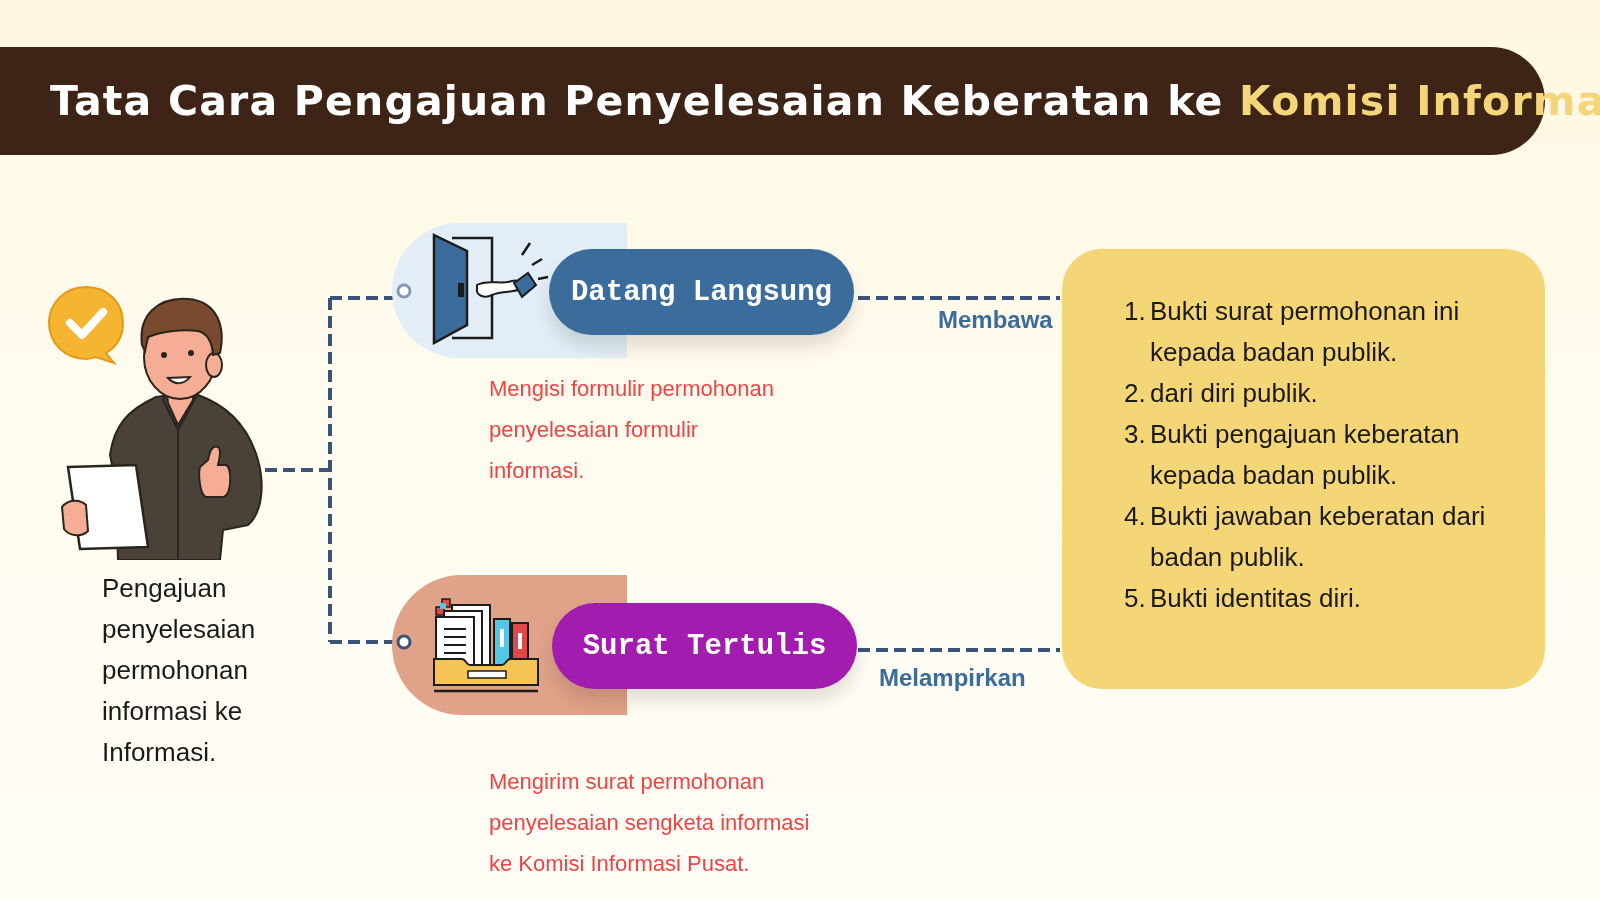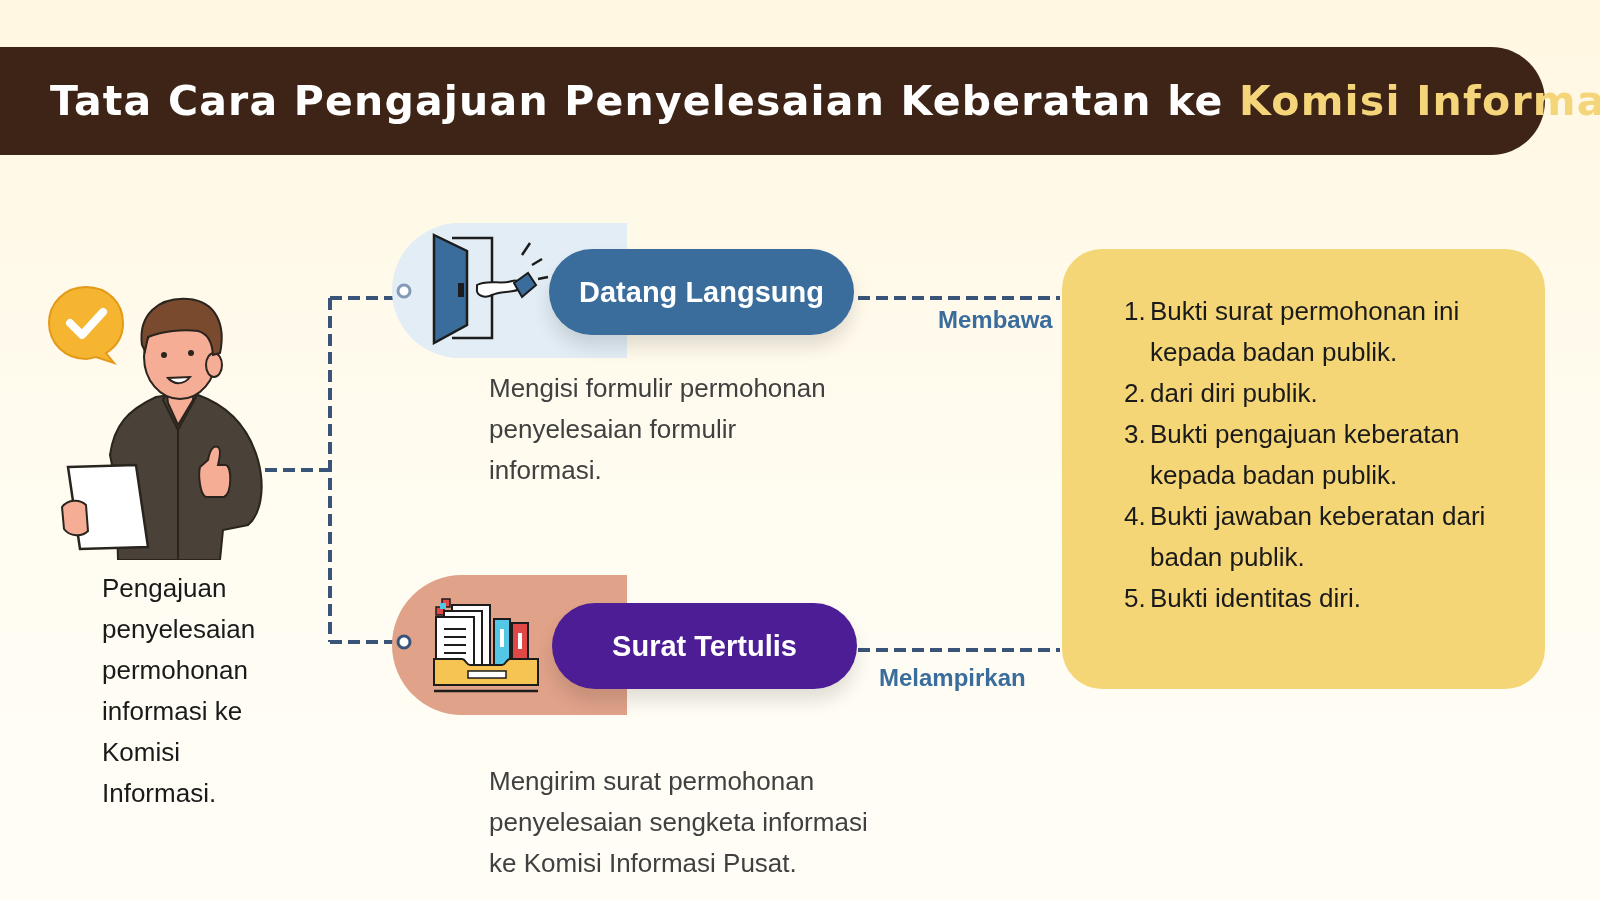"Datang Langsung" .method-pill.blue { font-family: none -> Liberation Mono, monospace }
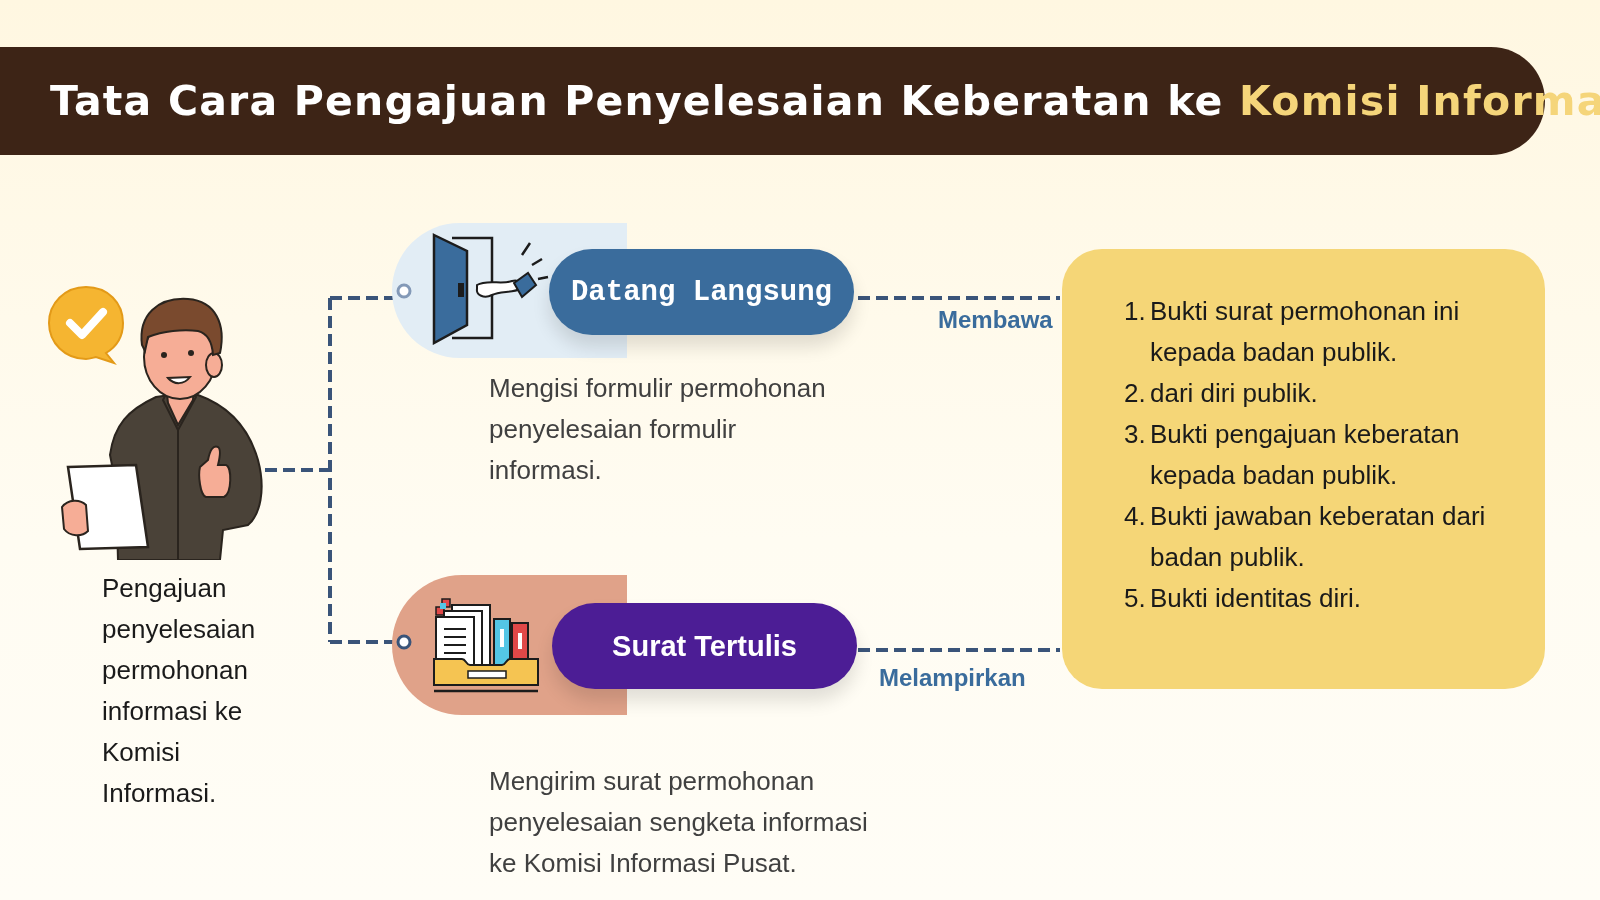"Mengisi formulir permohonan" .method-desc { color: #404040 -> #ef4444; font-size: 26px -> 22px }
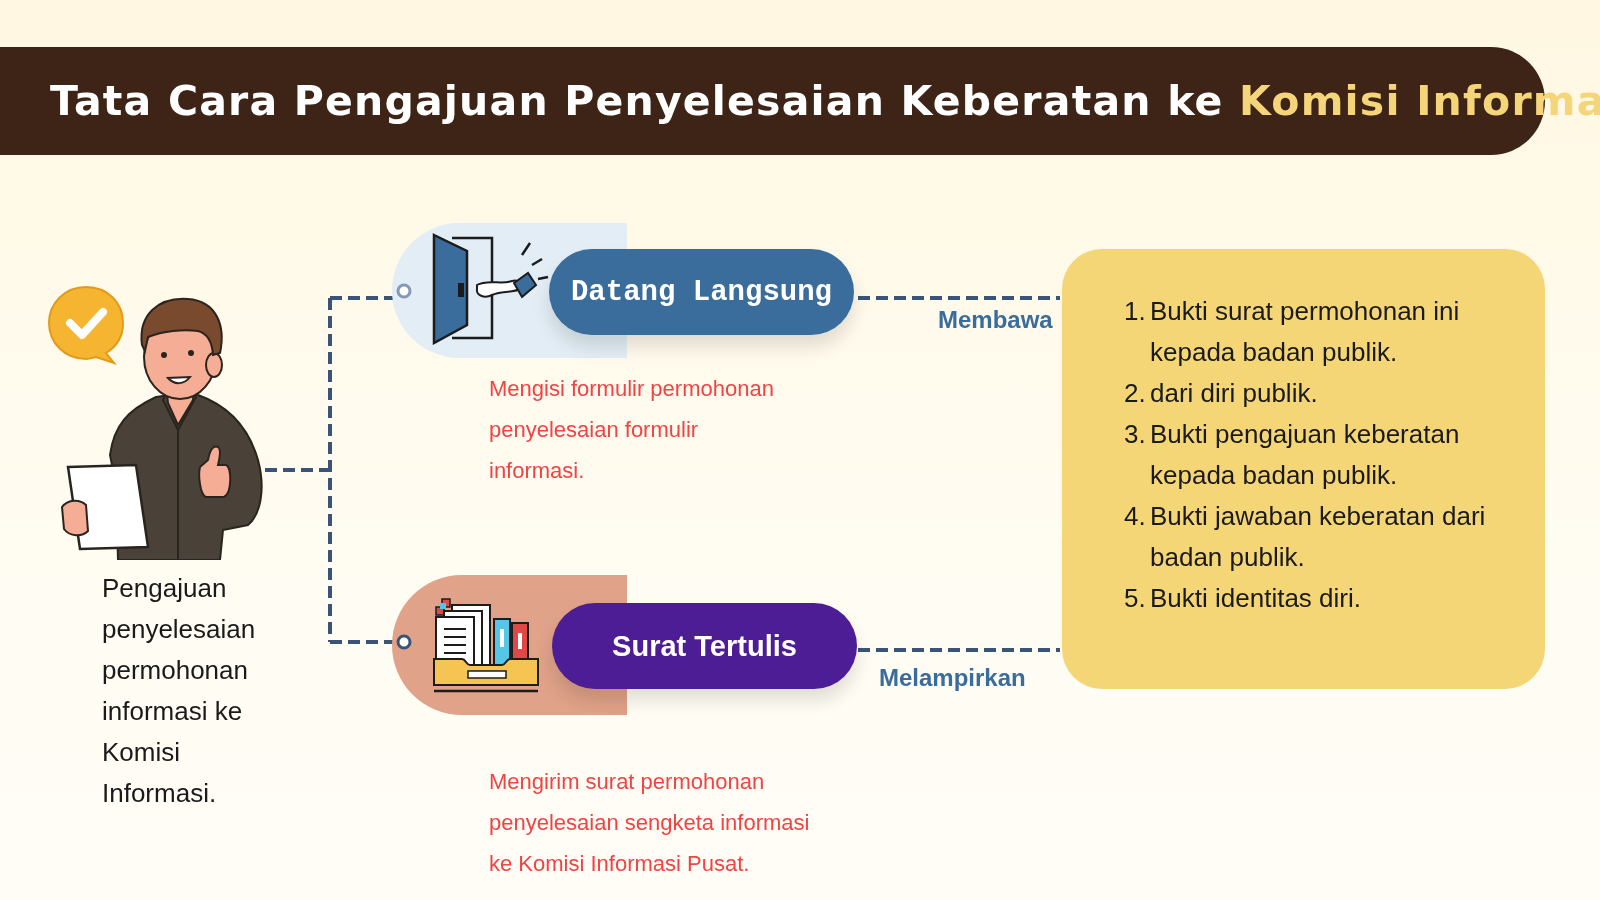"Surat Tertulis" .method-pill.orange { background: #4c1d95 -> #a21caf; font-family: none -> Liberation Mono, monospace }
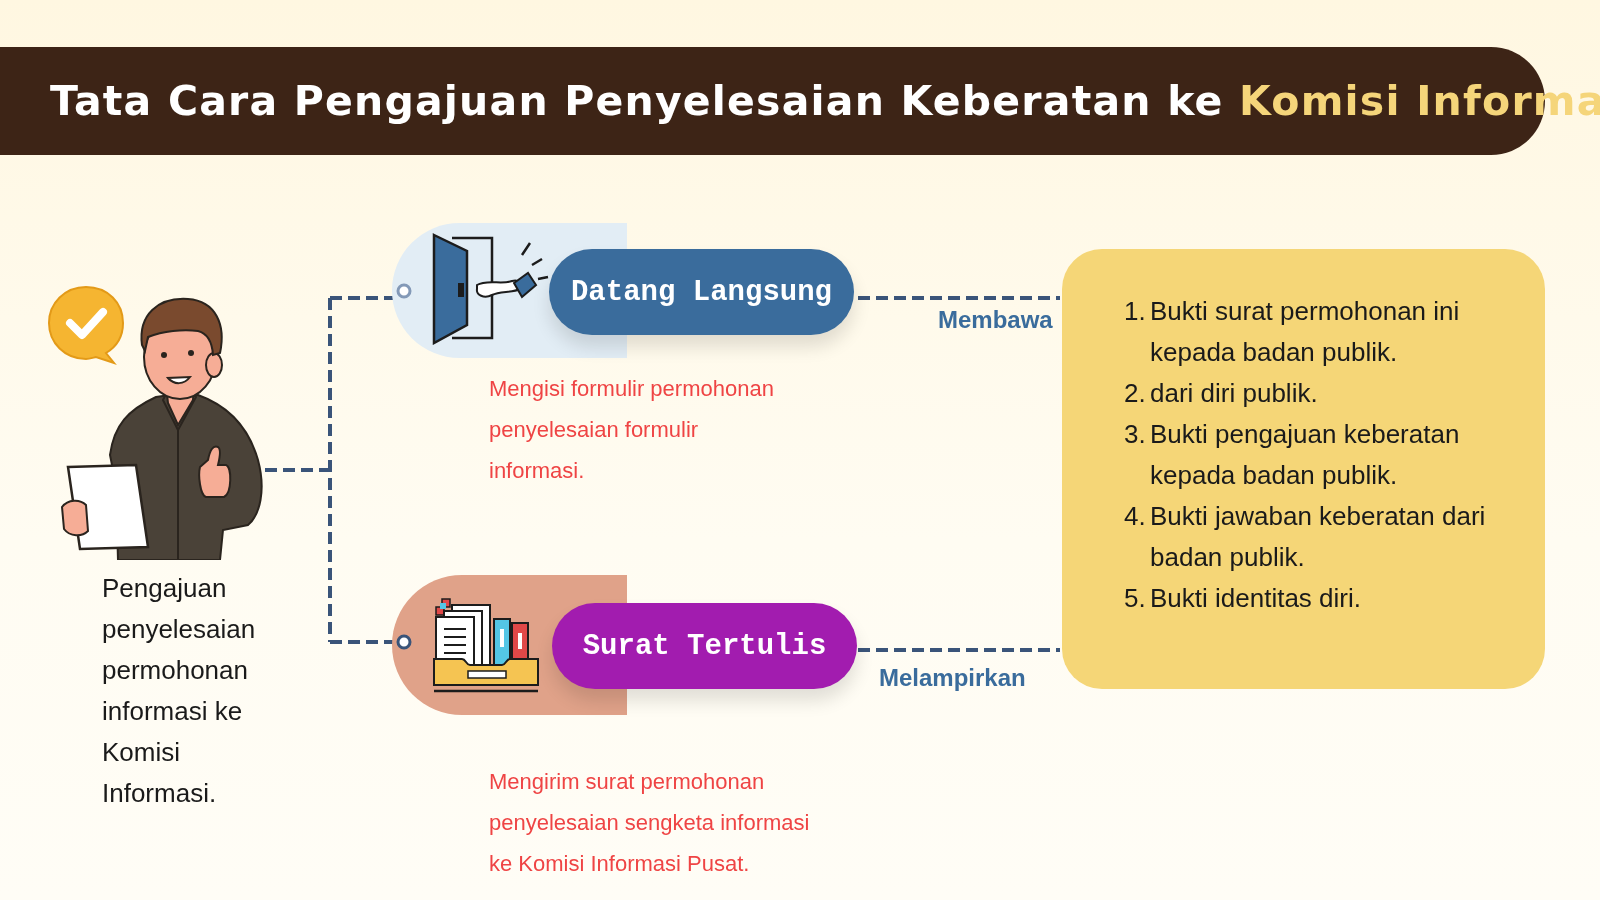"Komisi" div { html: <div>Komisi</div> -> none }
